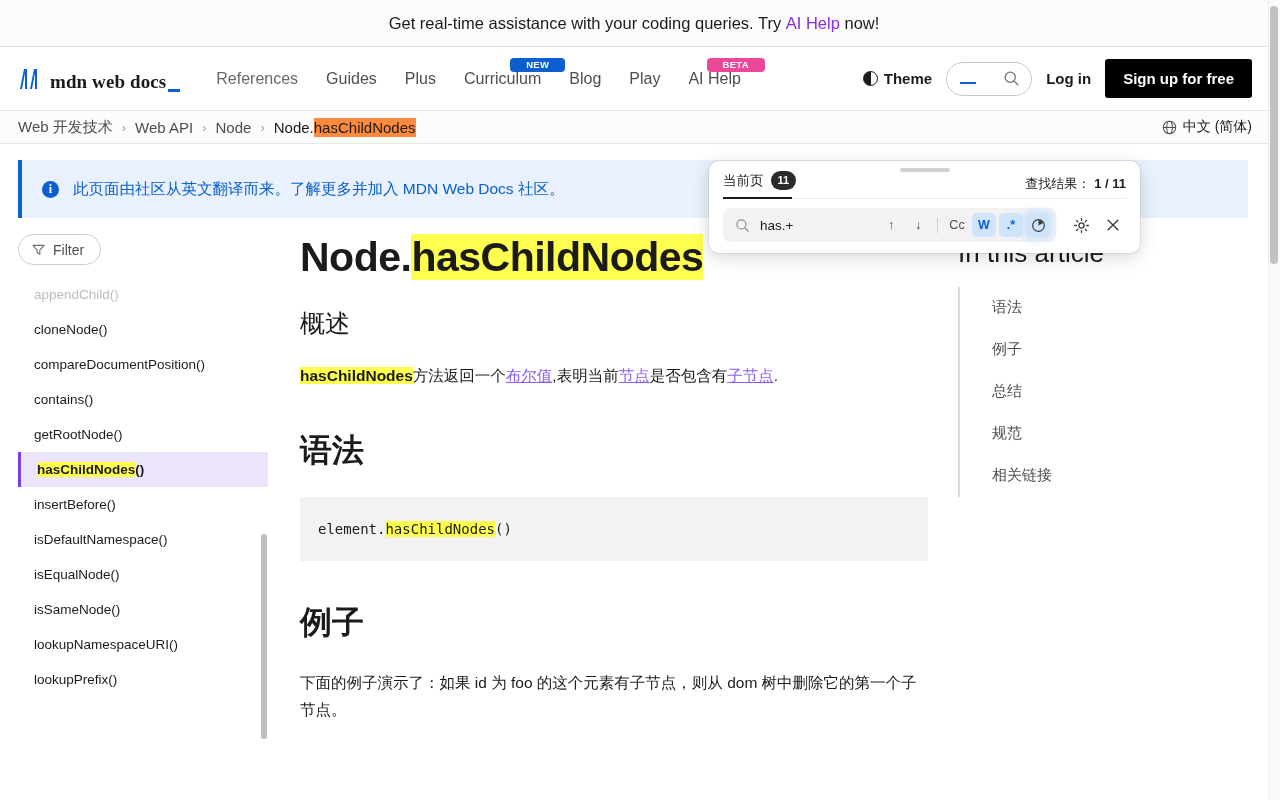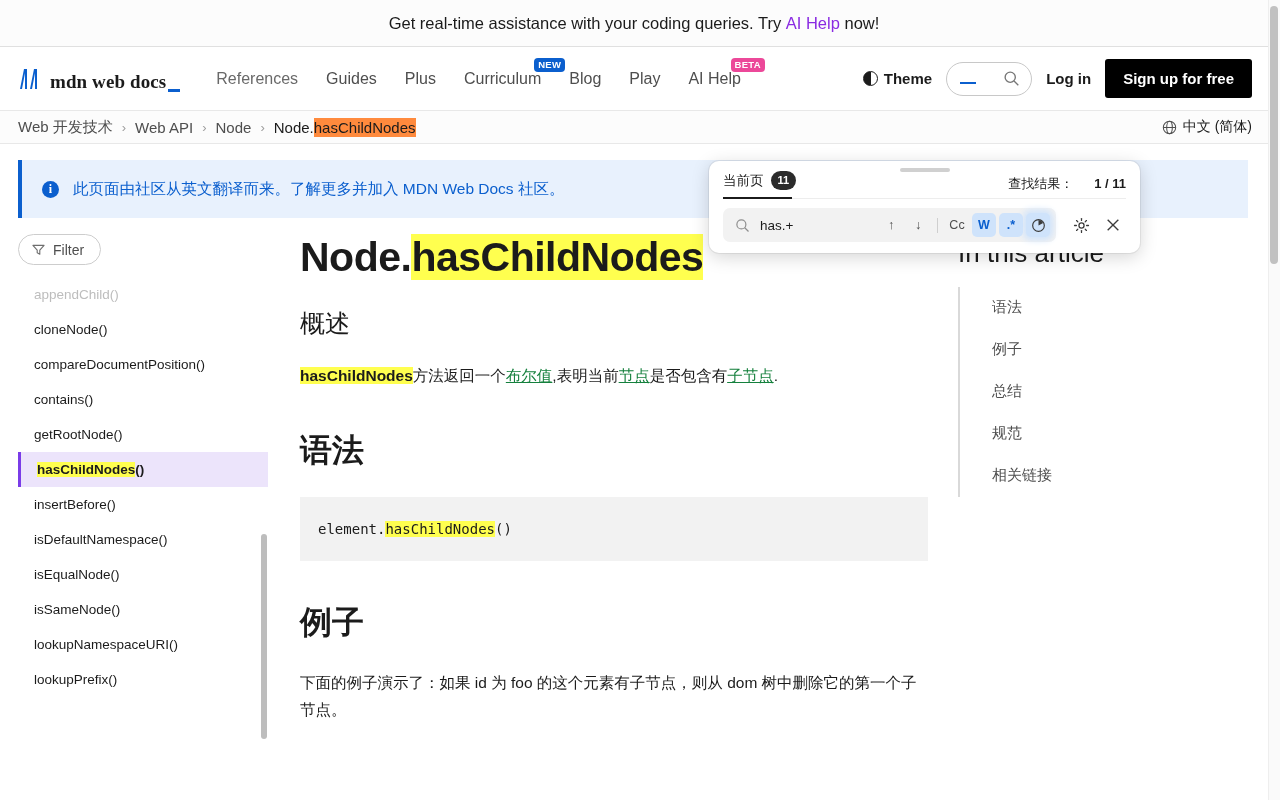"NEW" .badge { padding: 2px 4px -> 2px 16px }
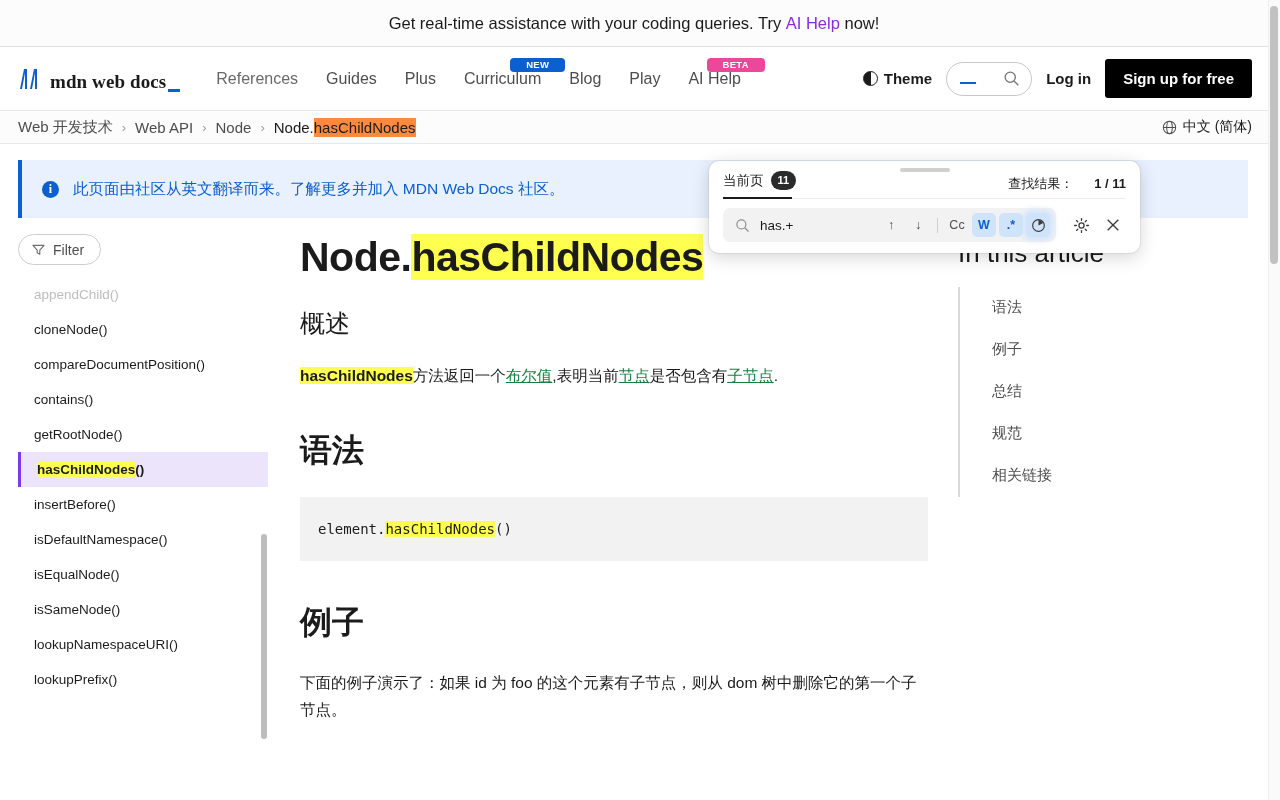"查找结果：" .fb-results { gap: 21px -> 4px }
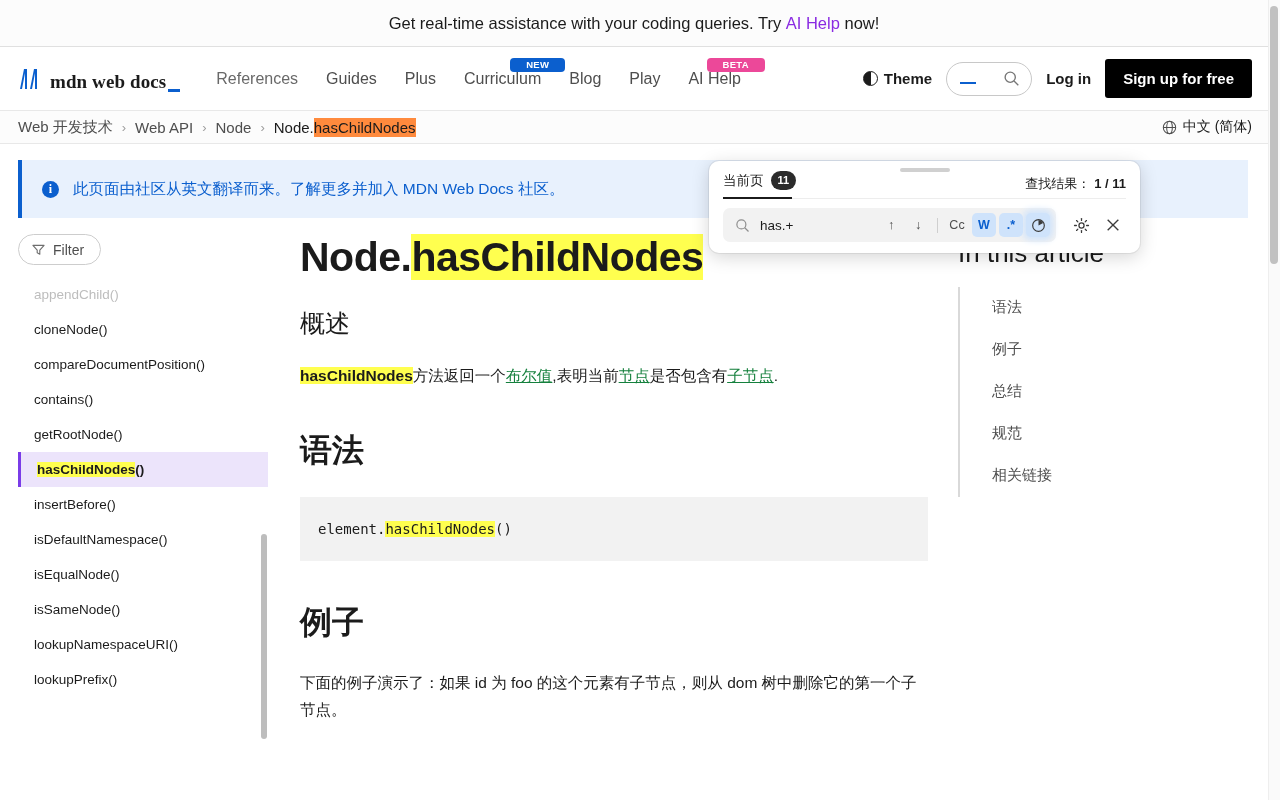"布尔值" p.para a { color: #15803d -> #8b5cf6 }
